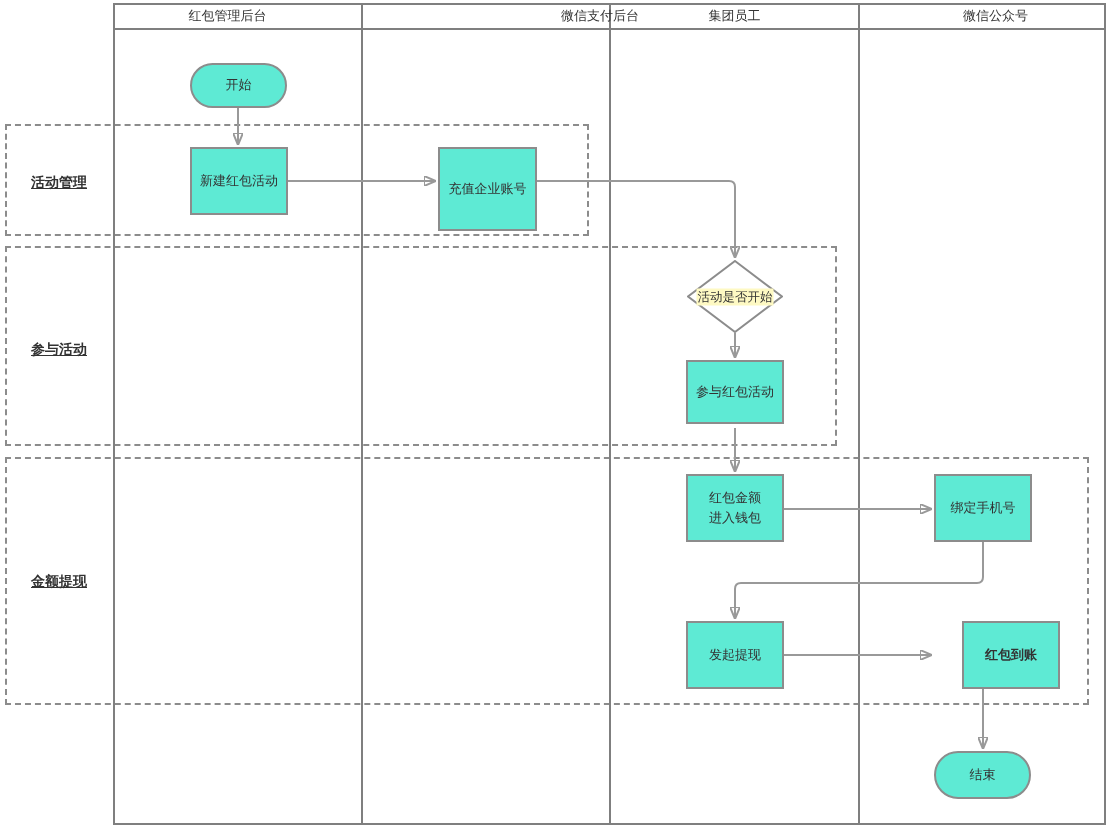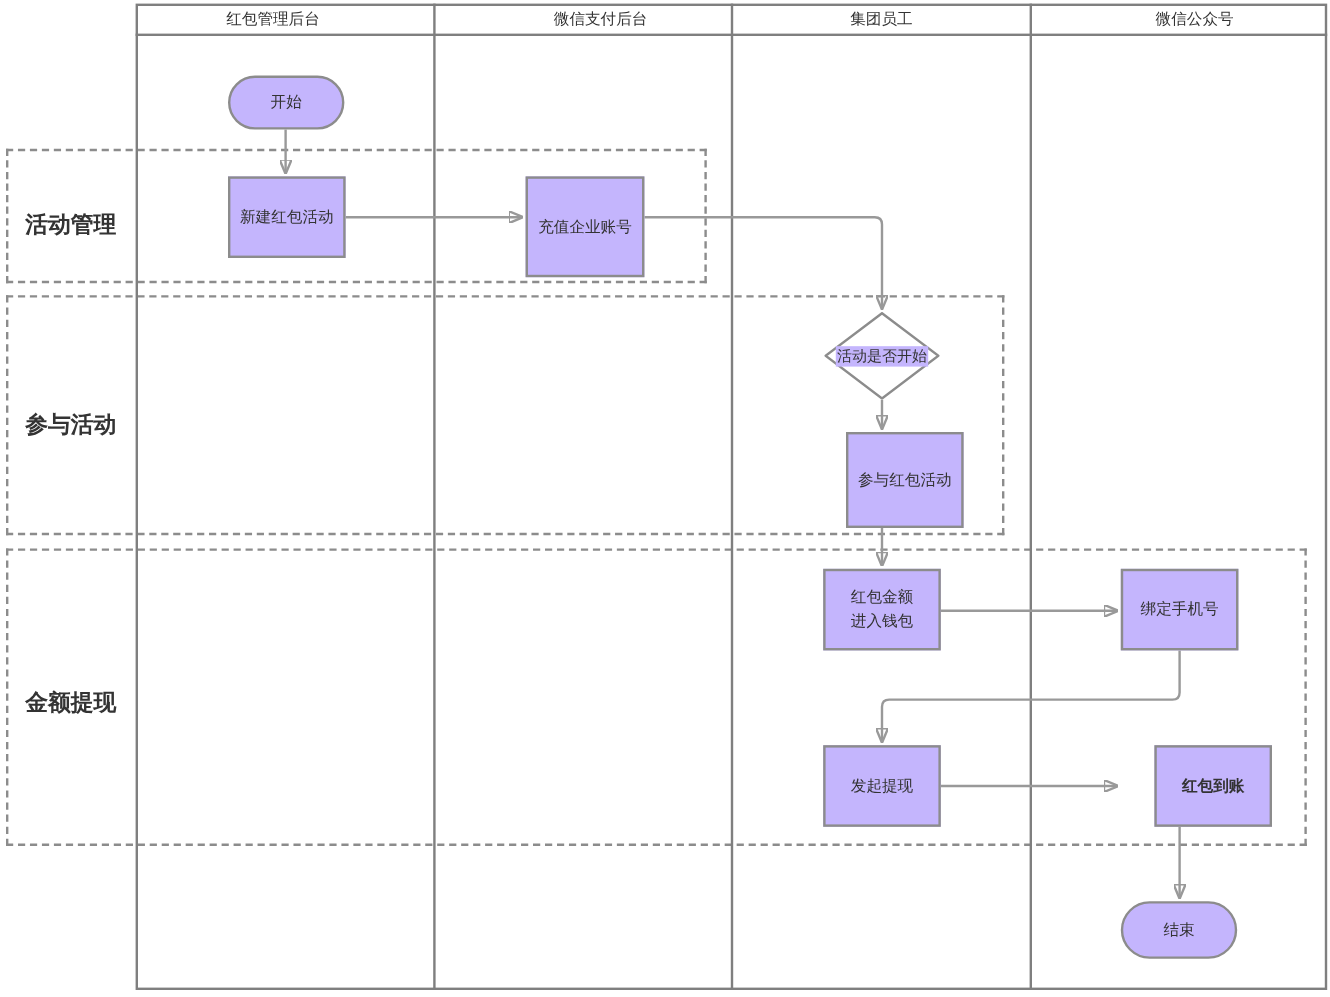"微信支付后台" .lane-title.l1 { text-align: none -> right }
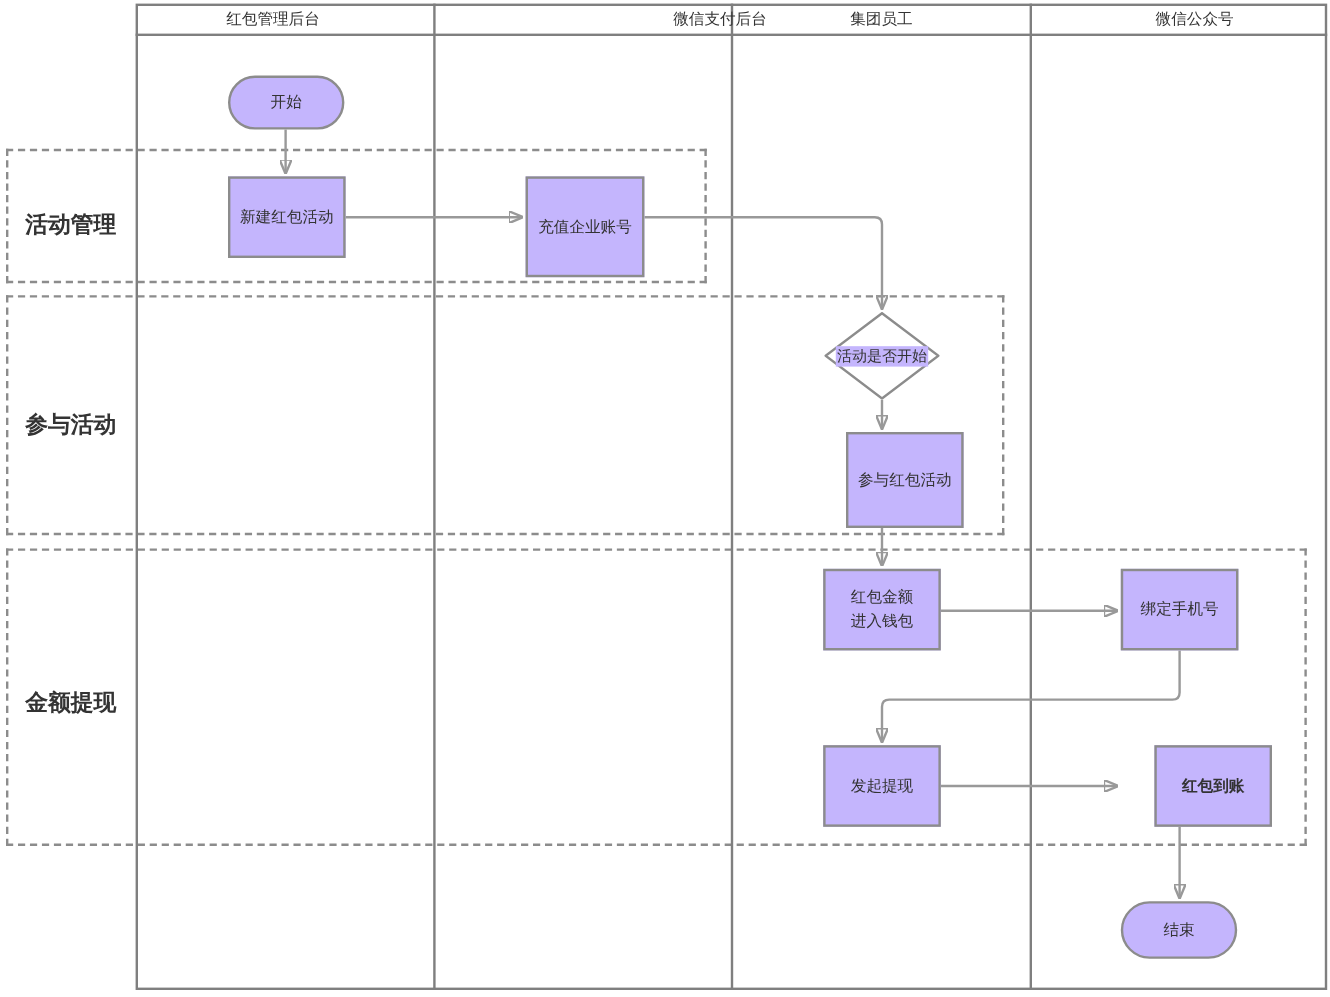"开始" .node { background: #c4b5fd -> #5eead4 }
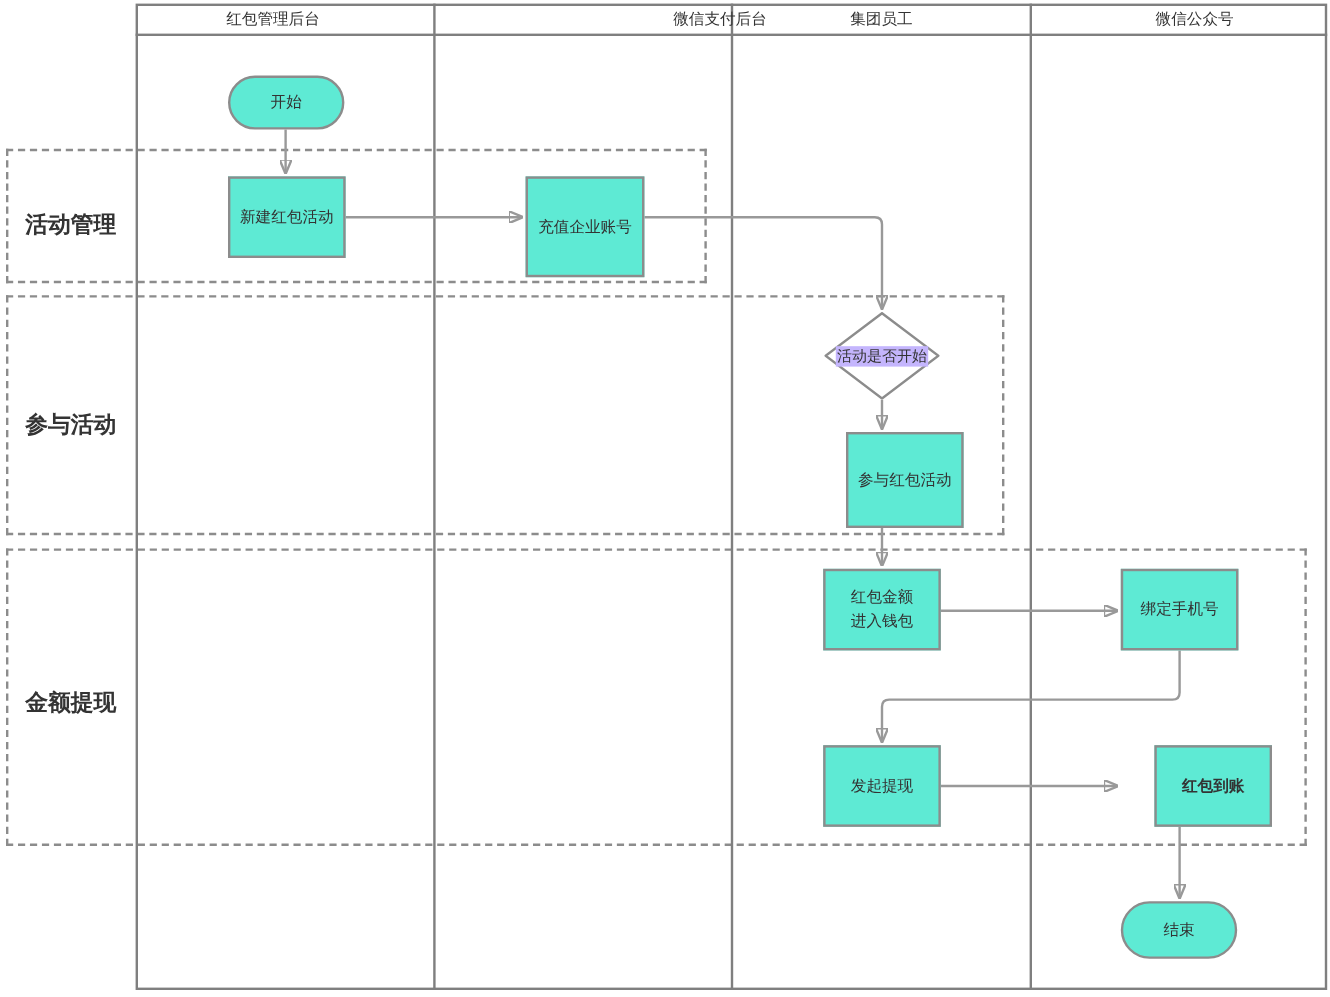"活动管理" .band-label { font-size: 19px -> 14px; text-decoration: none -> underline }
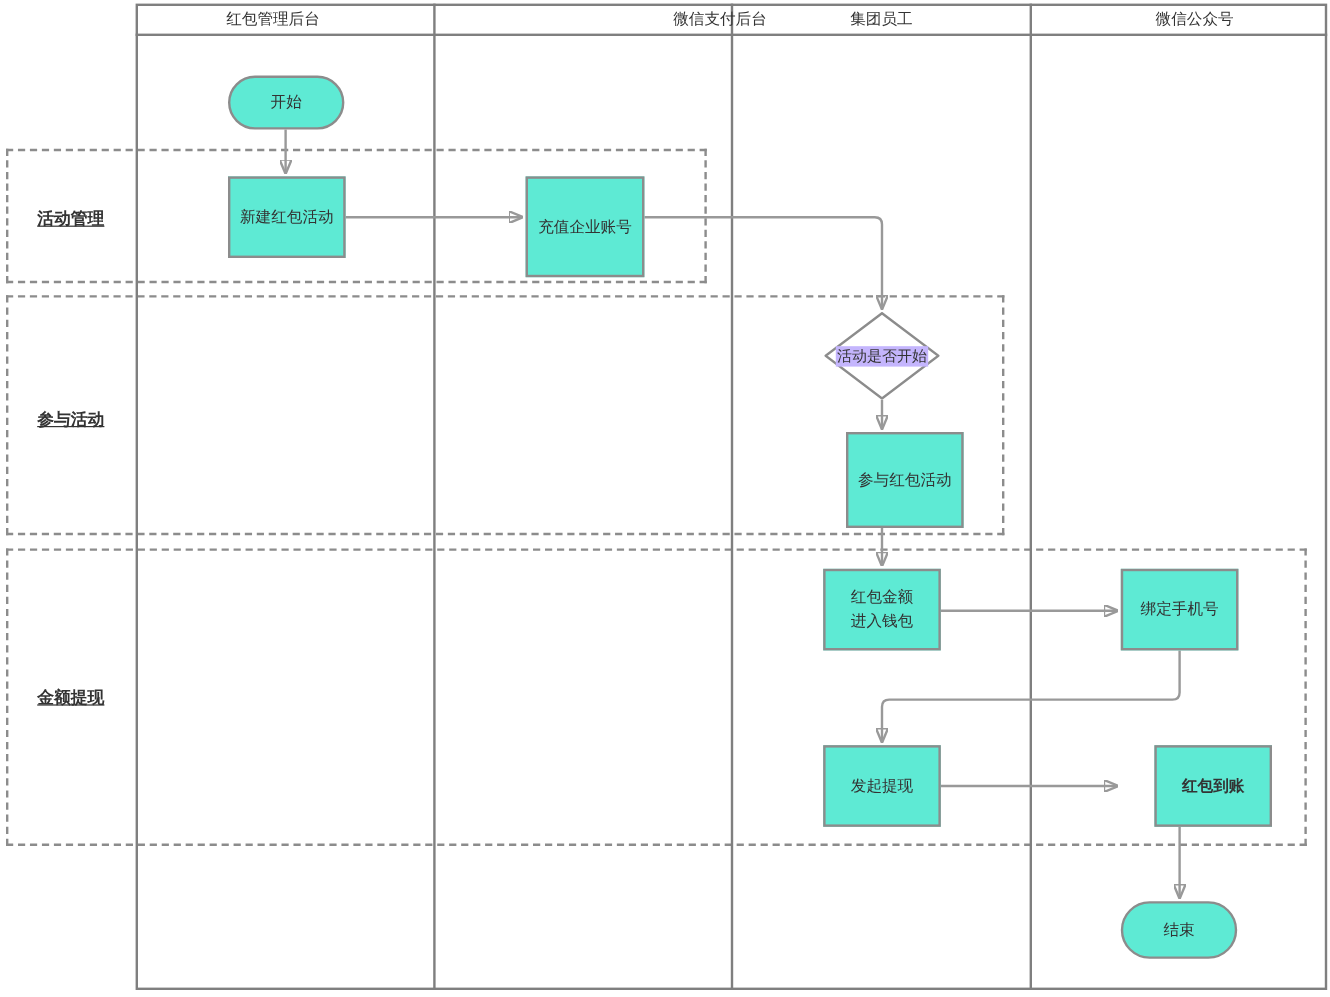"活动是否开始" .decision .dec-label { background: #c4b5fd -> #fef9c3 }
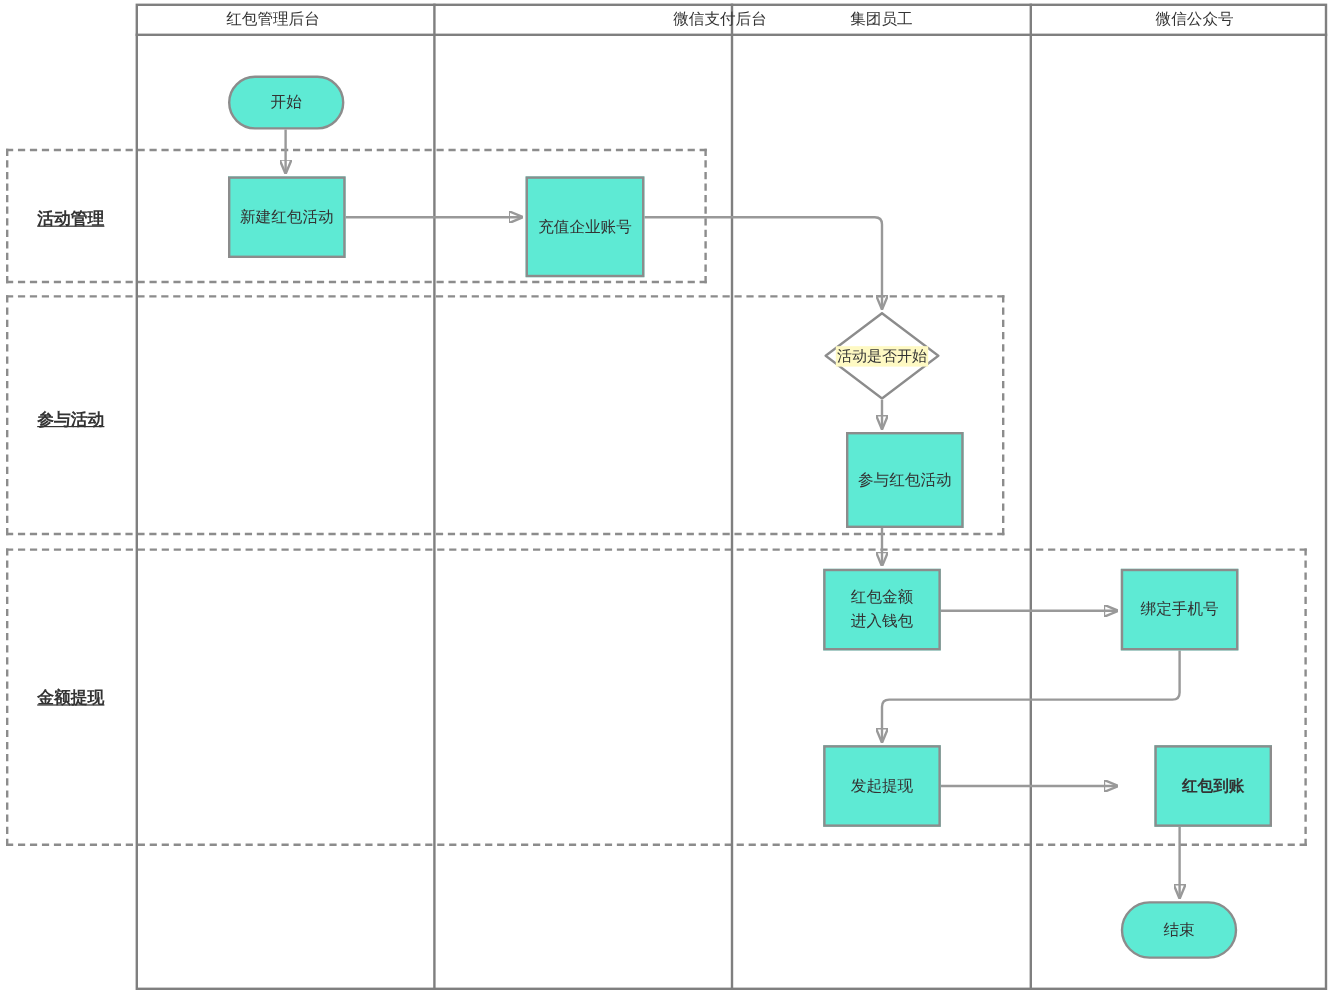"参与红包活动" .node.n-join { height: 80px -> 64px; margin-left: 19px -> none }
